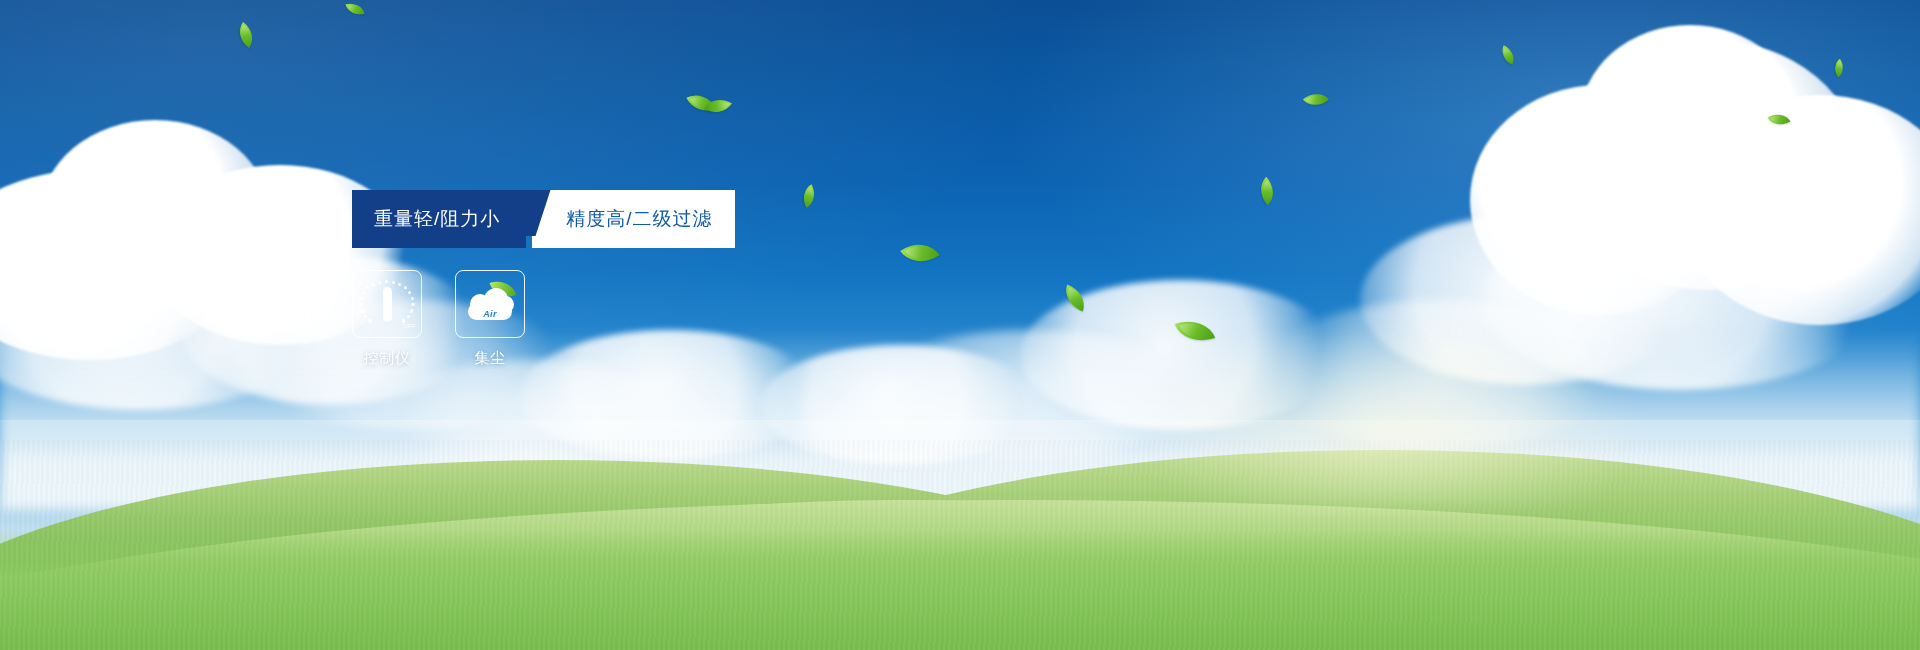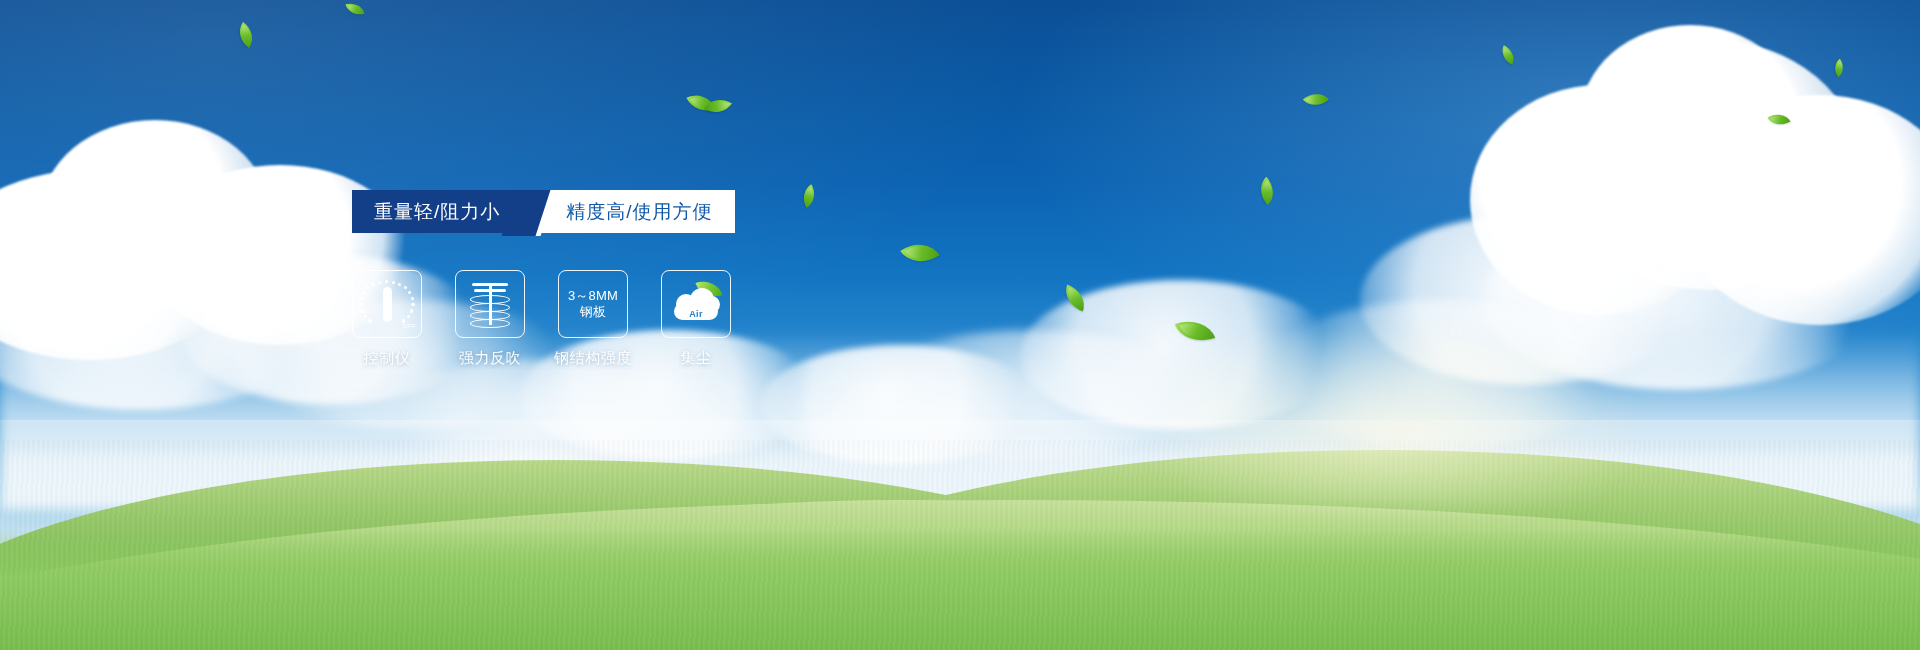"重量轻/阻力小" .tag { height: 43px -> 58px }
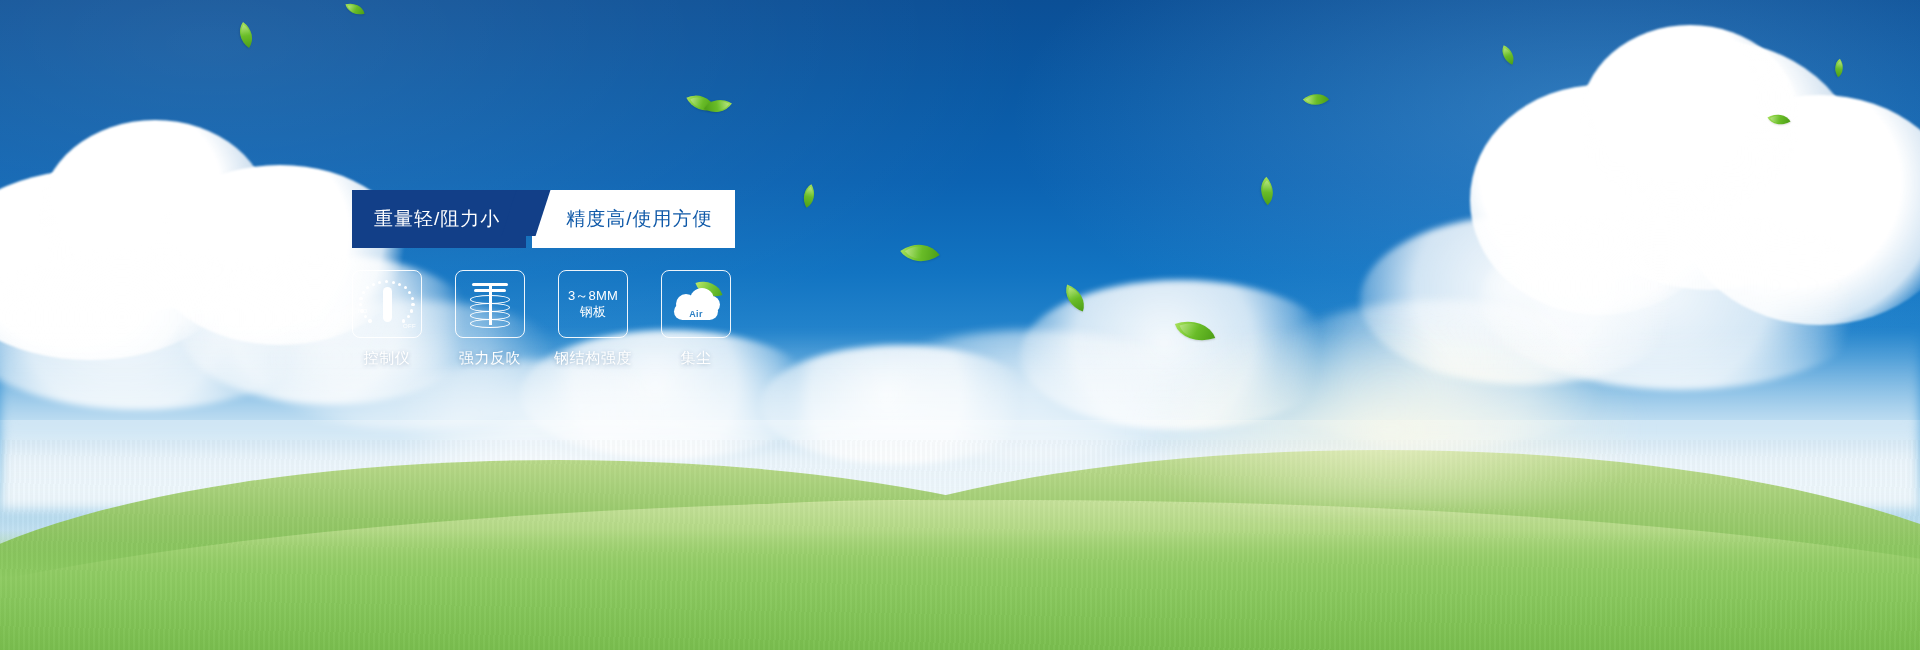"精度高/使用方便" div.tag { text: /使用方便 -> /二级过滤 }
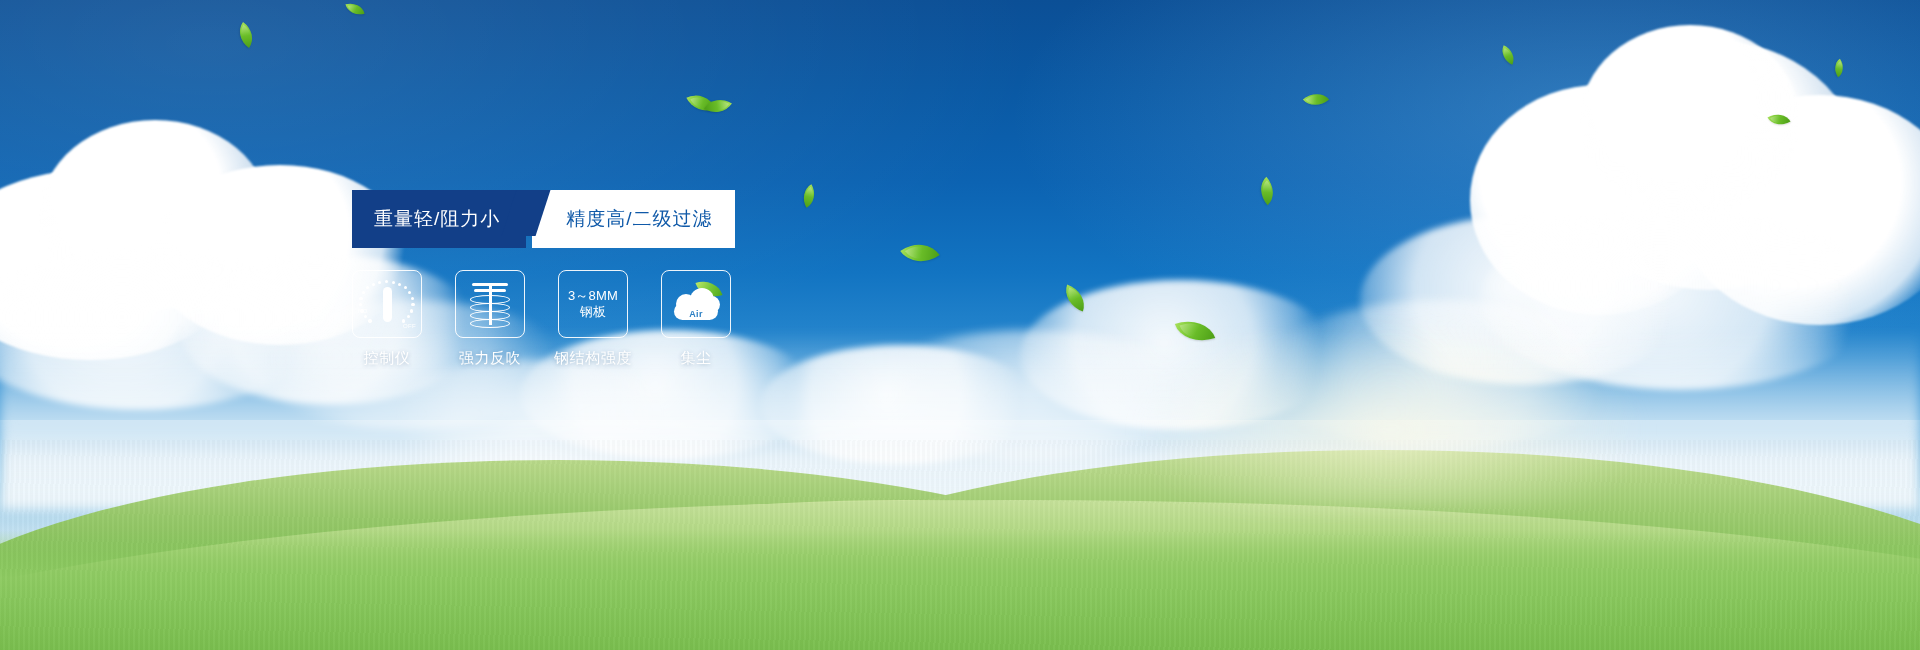"3～8MM" div.feature { html: <div> <div> <div> <div>3～8MM</div> <div>钢板</div> </div> </div> <div>钢结构强度</div> </div> -> none }
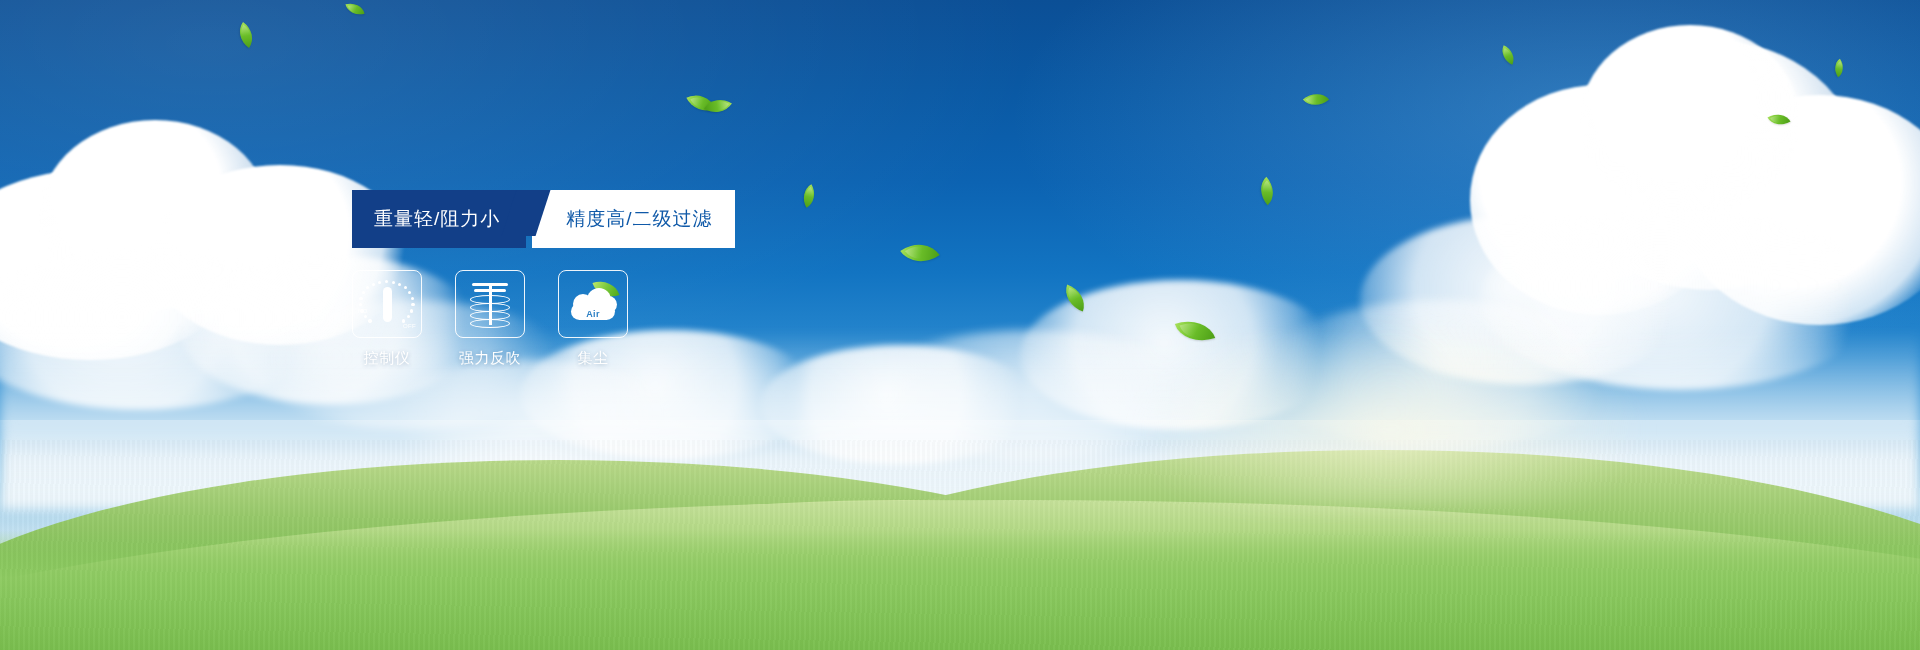"Air" .airc { font-style: none -> italic }
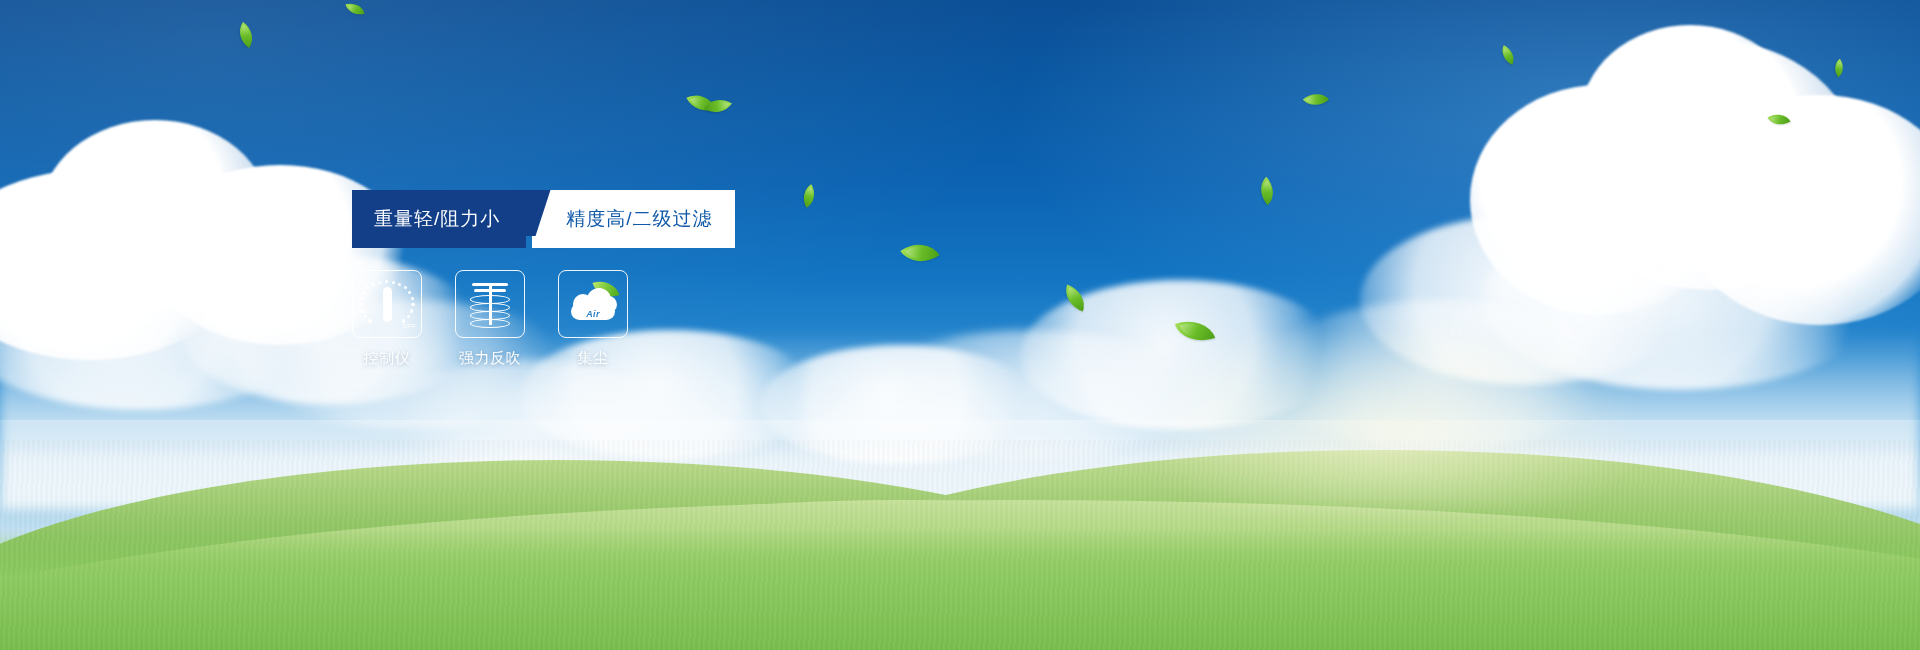"强力反吹" div.feature { html: <div> <div> <div> <div></div> <div></div> <div></div> <div></div> <div></div> <div></div> <div></div> </div> </div> <div>强力反吹</div> </div> -> none }
